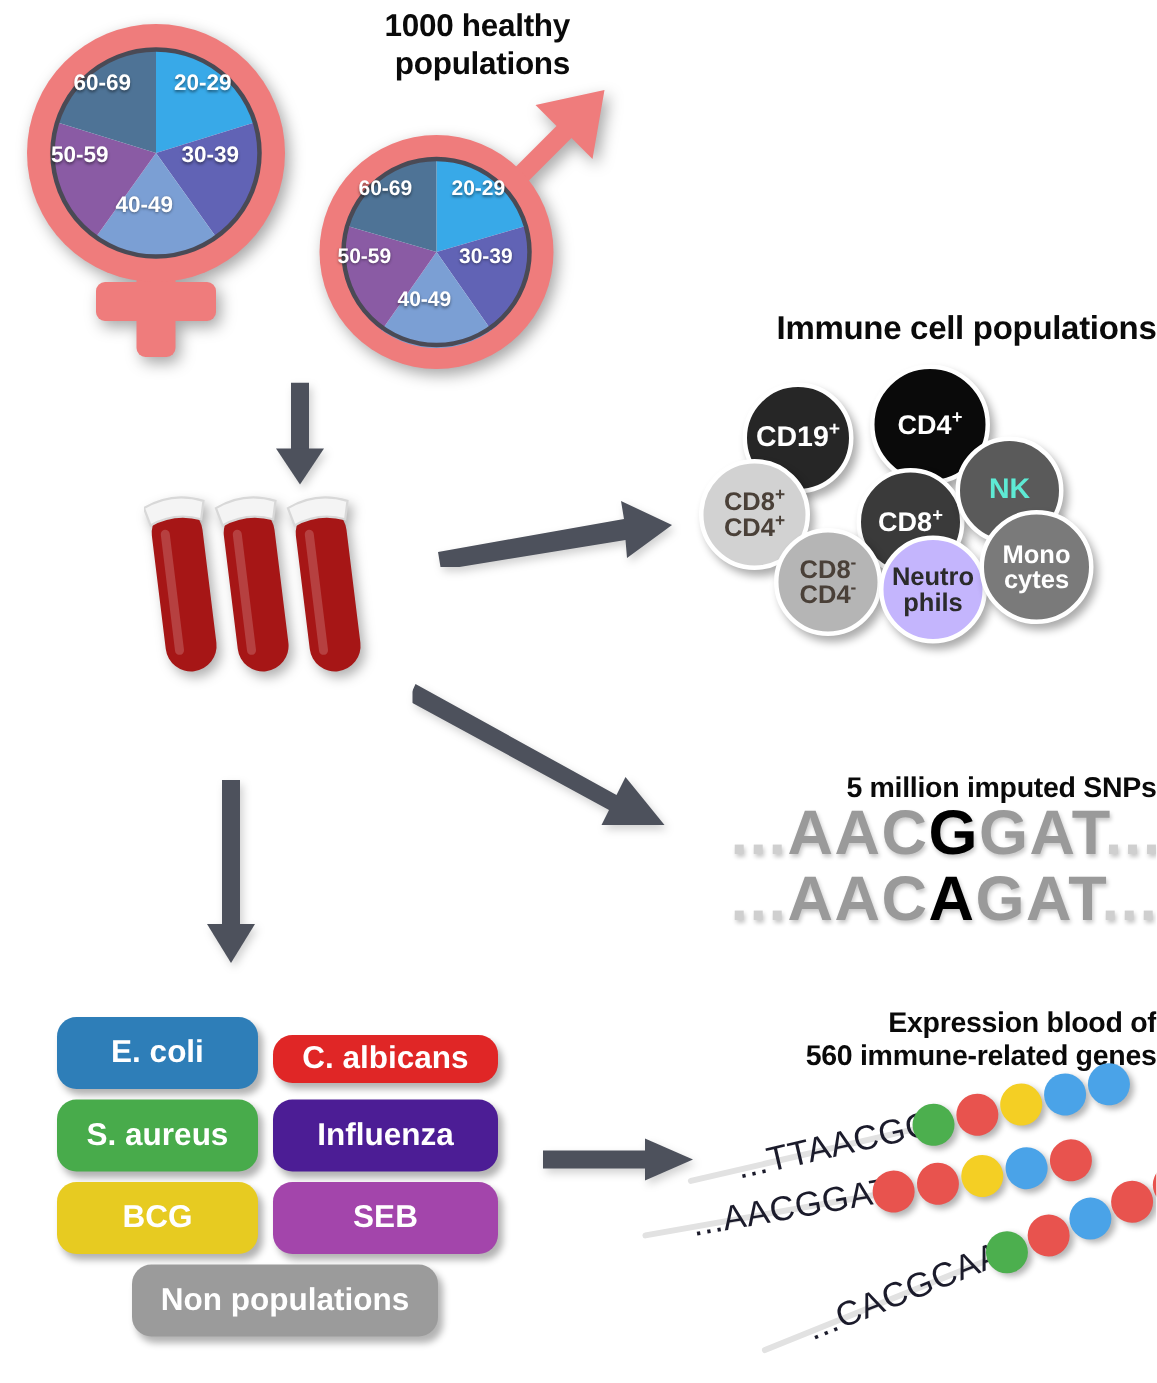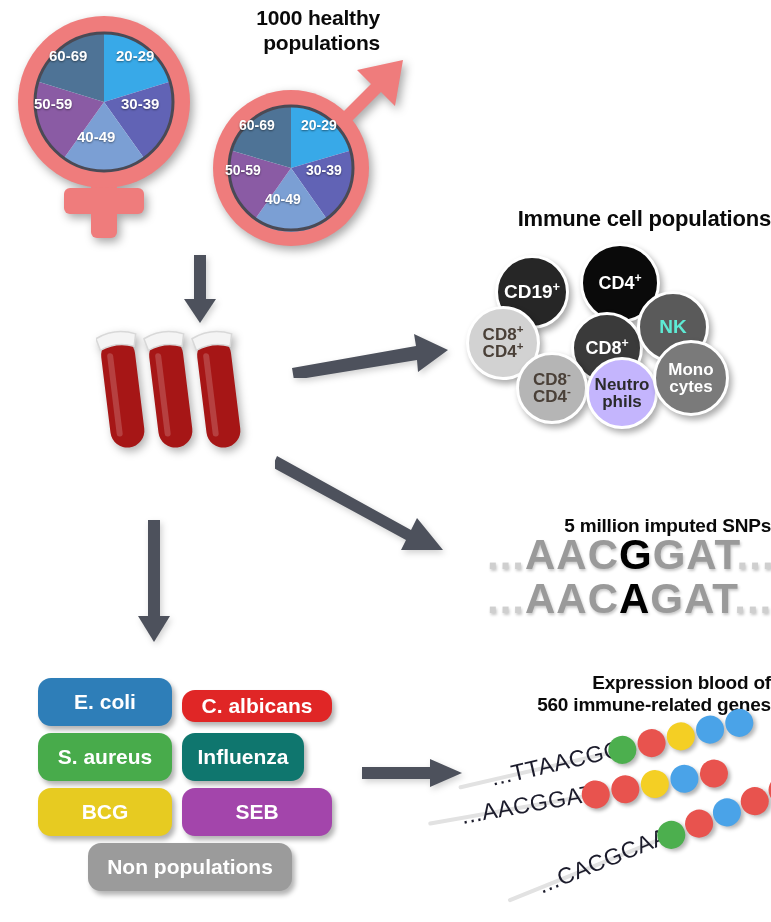"Influenza" div.pill { background: #0f766e -> #4c1d95; width: 122px -> 150px }
